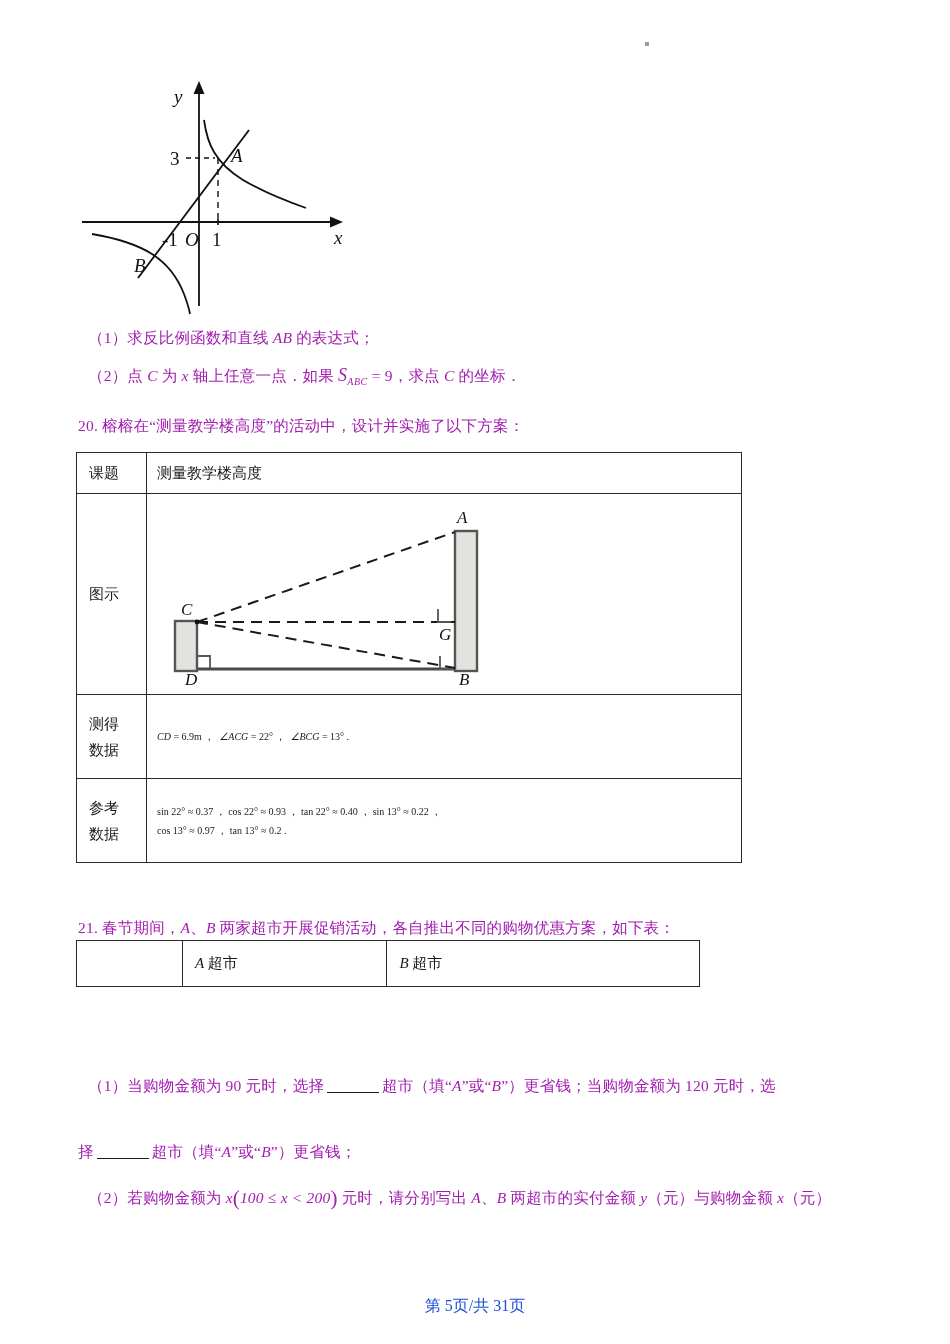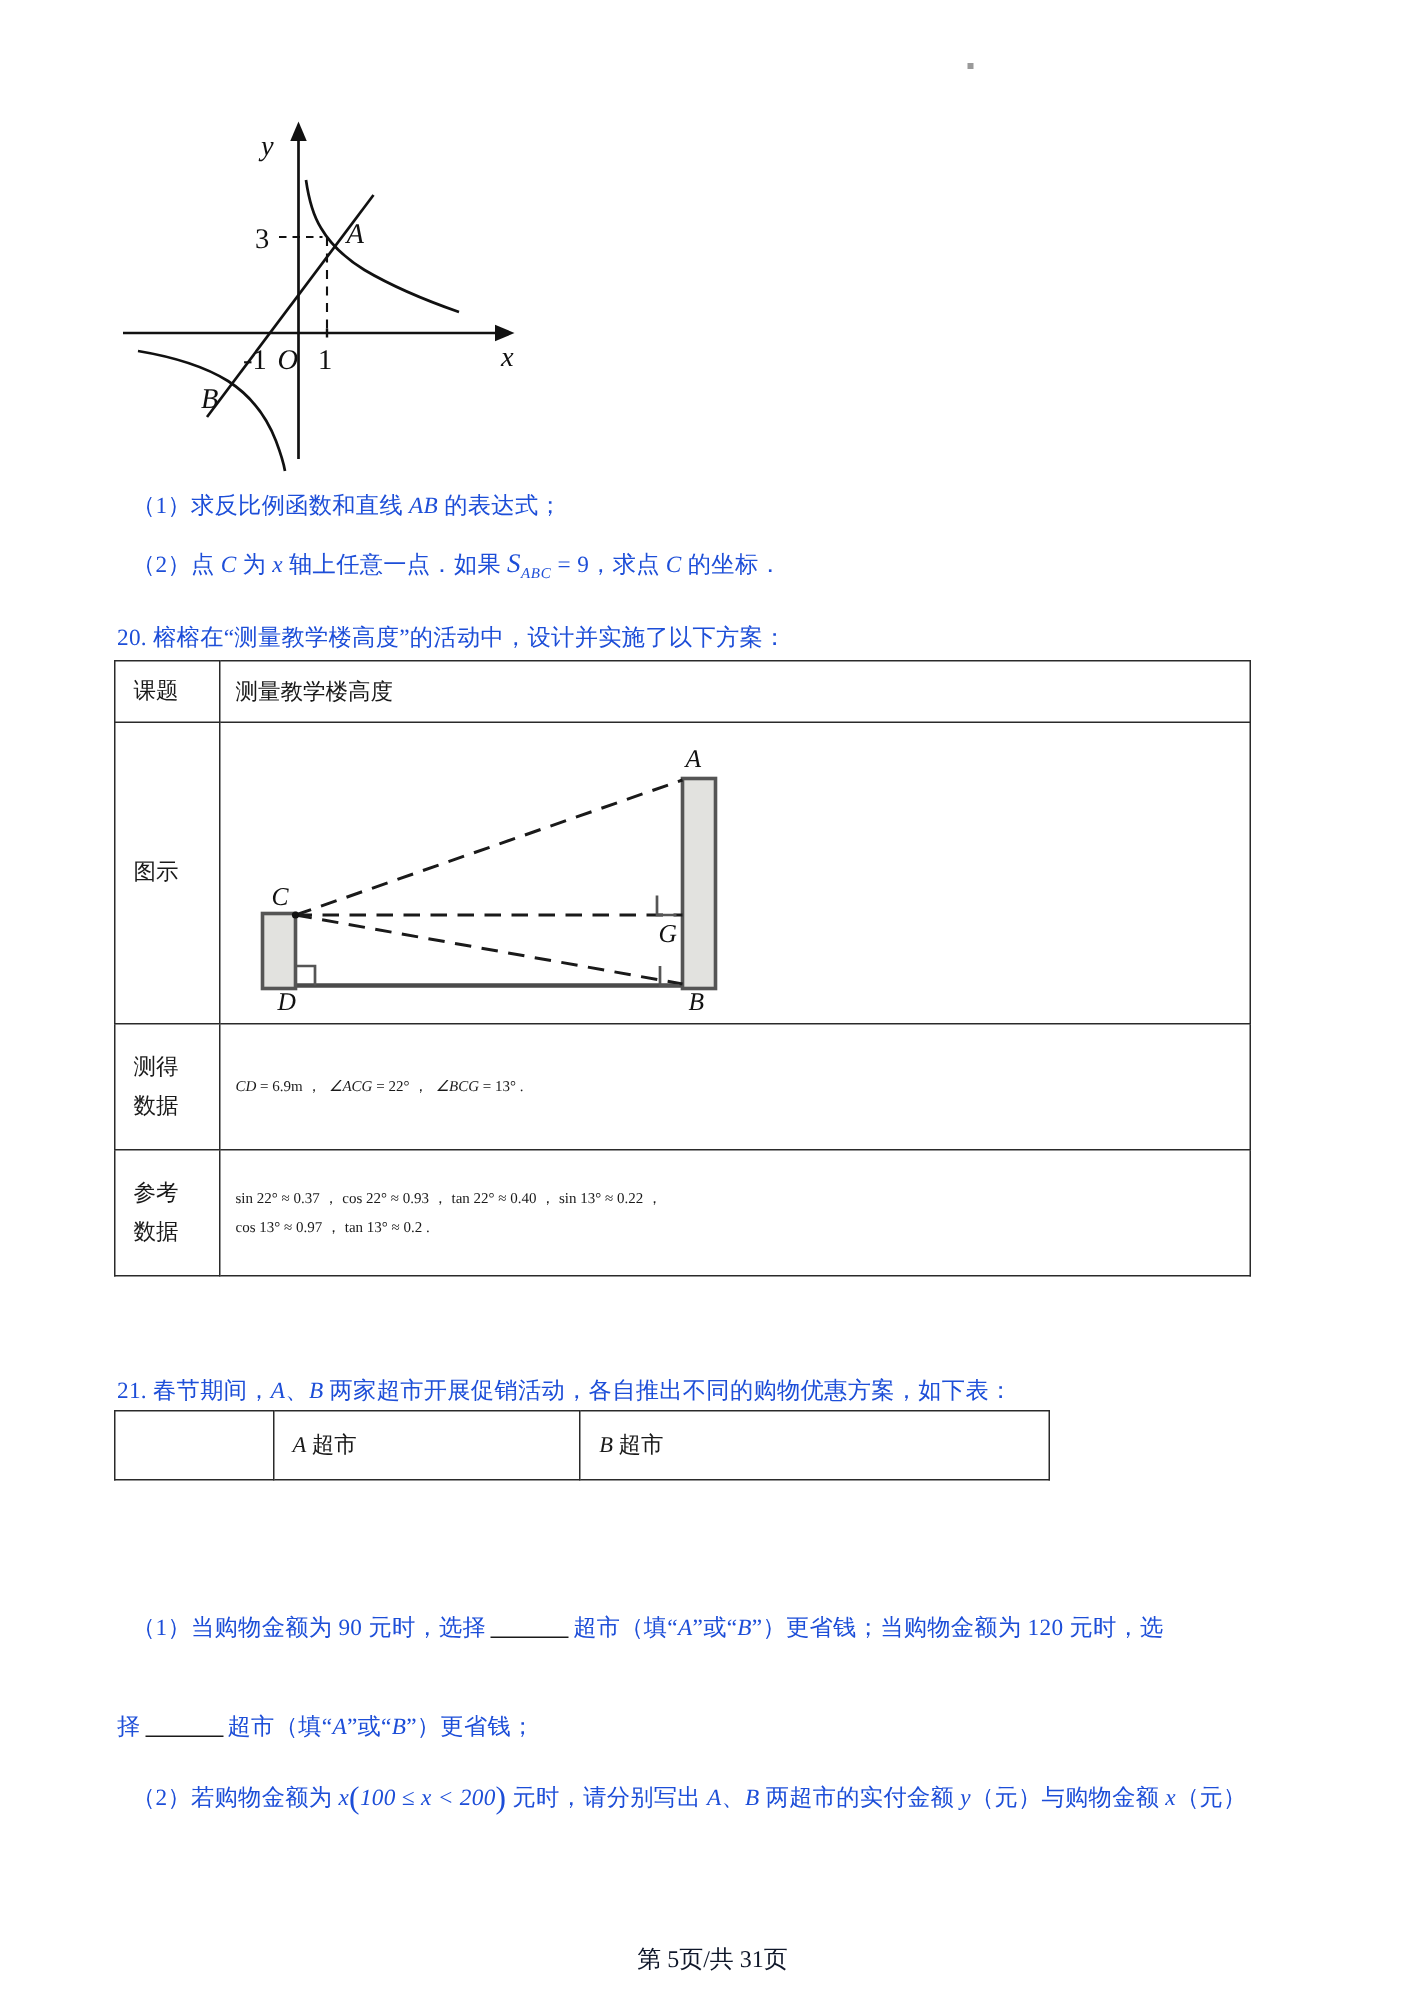"（1）求反比例函数和直线 AB 的表达式；" .para { color: #1d4ed8 -> #a21caf }
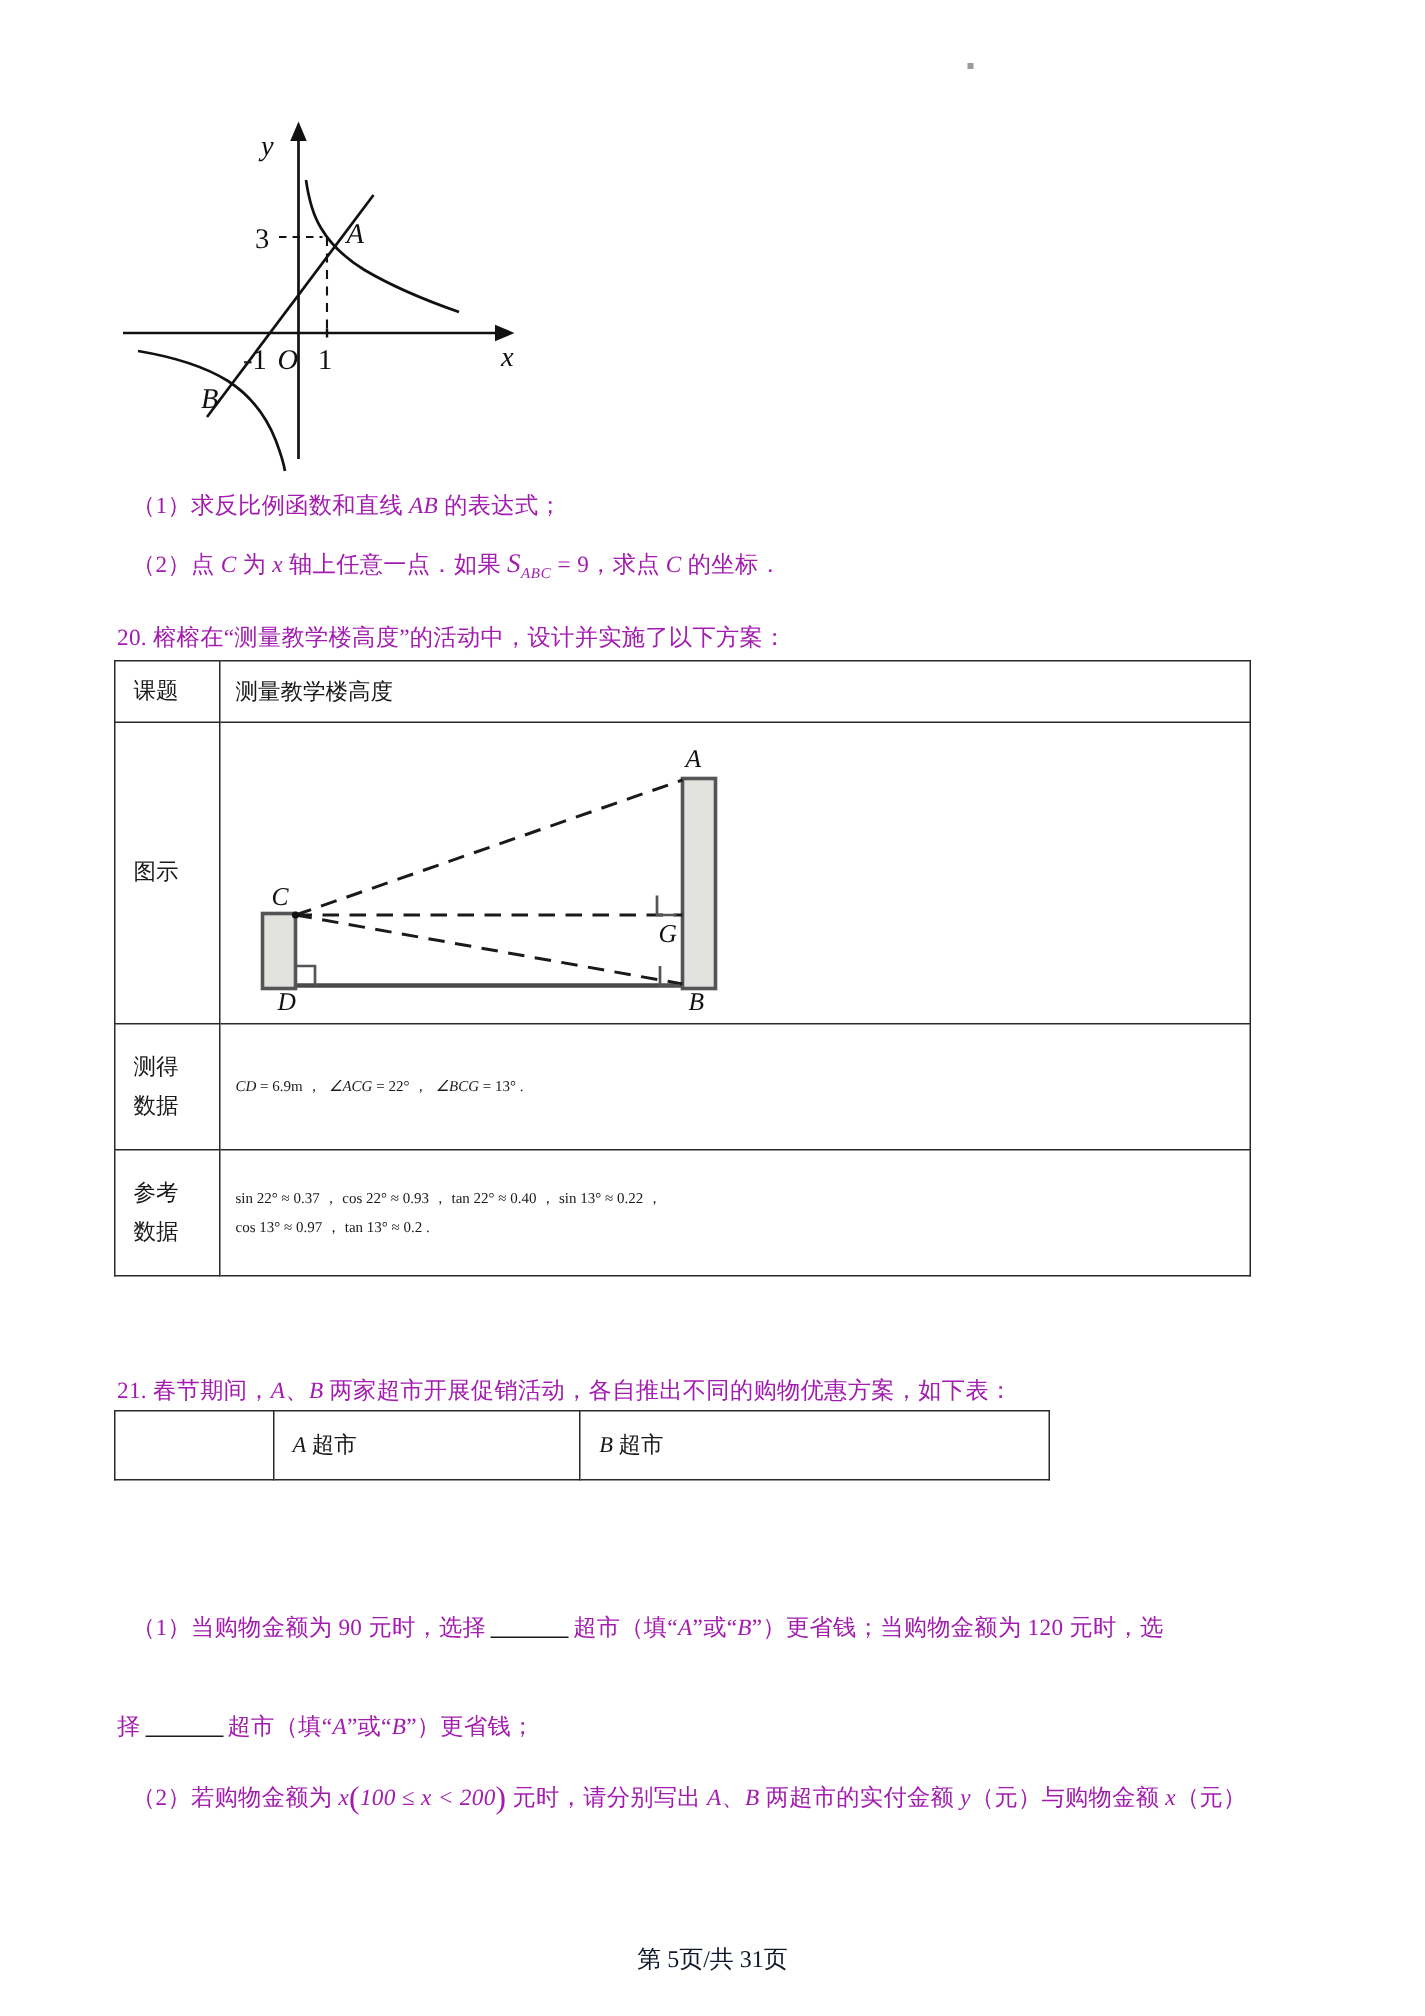"课题" .tbl1 { top: 440px -> 452px; width: 758px -> 666px }
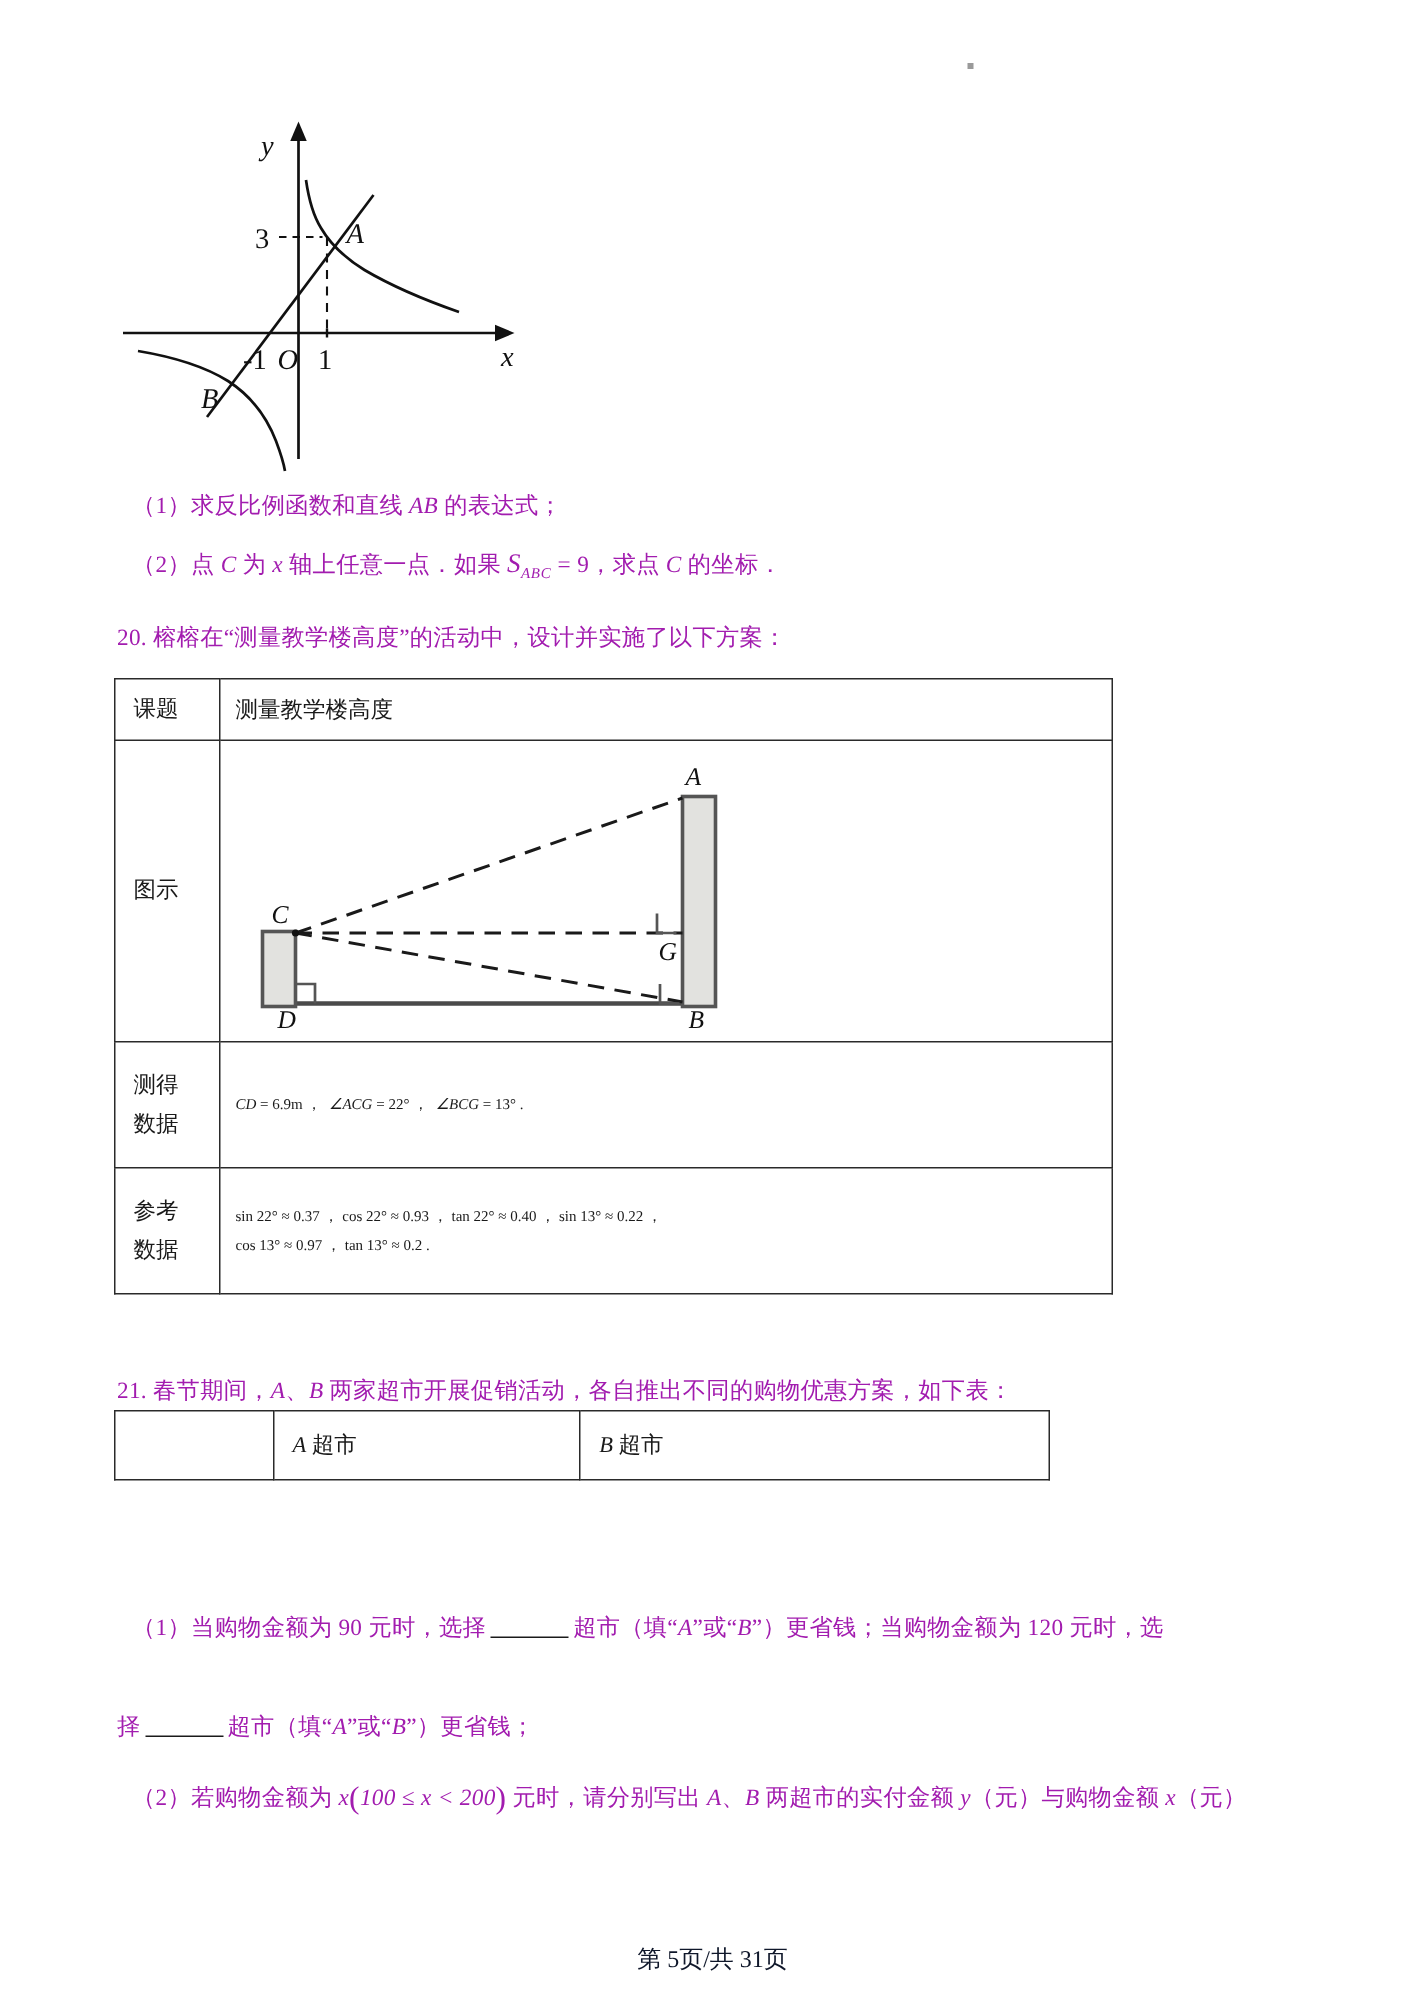"第 5页/共 31页" .footer { color: #0f172a -> #1d4ed8 }
